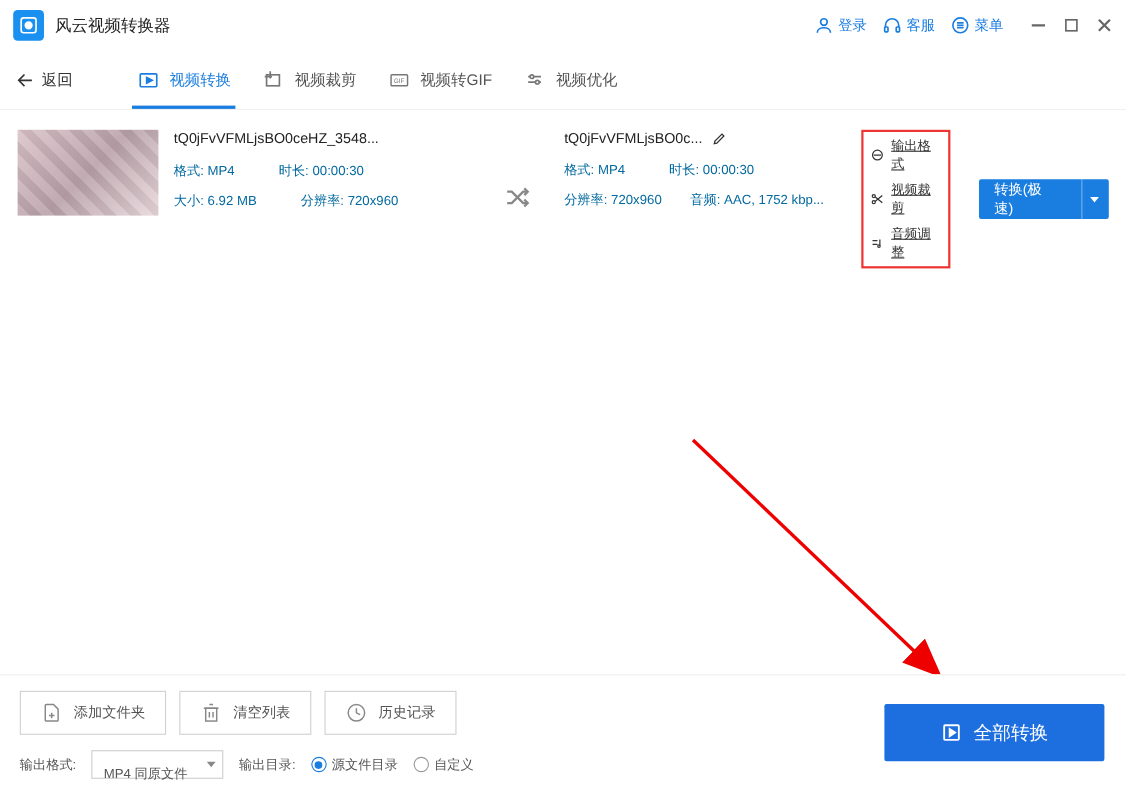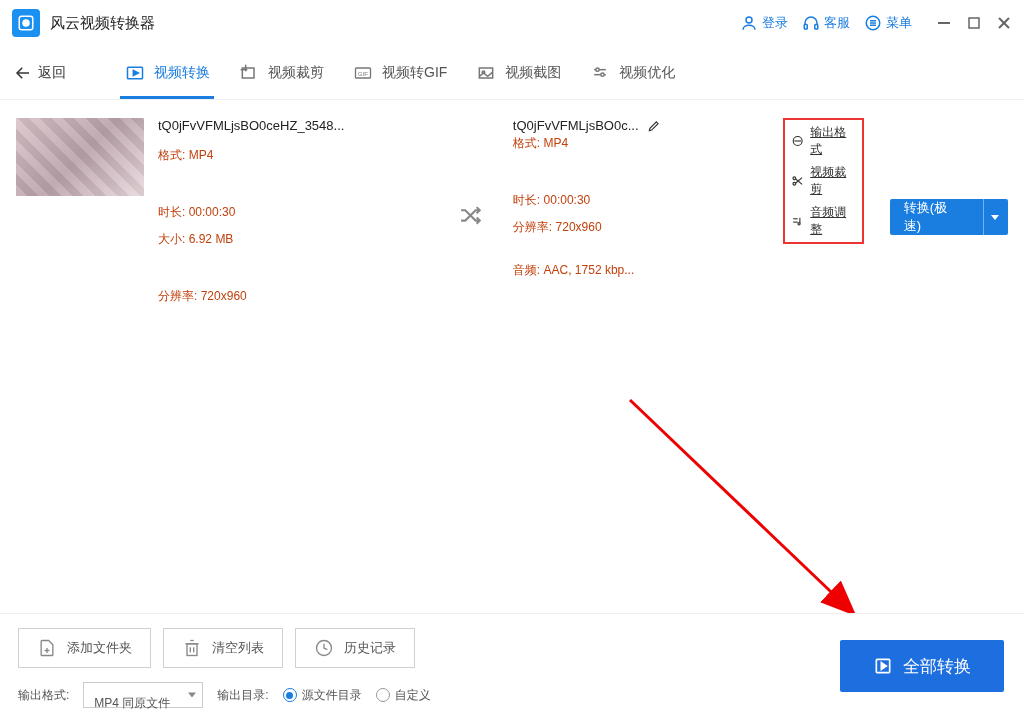"视频截图" div.tab { html: <div> <span> <svg> <rect></rect> <circle></circle> <polyline></polyline> </svg> </span> <span>视频截图</span> </div> -> none }
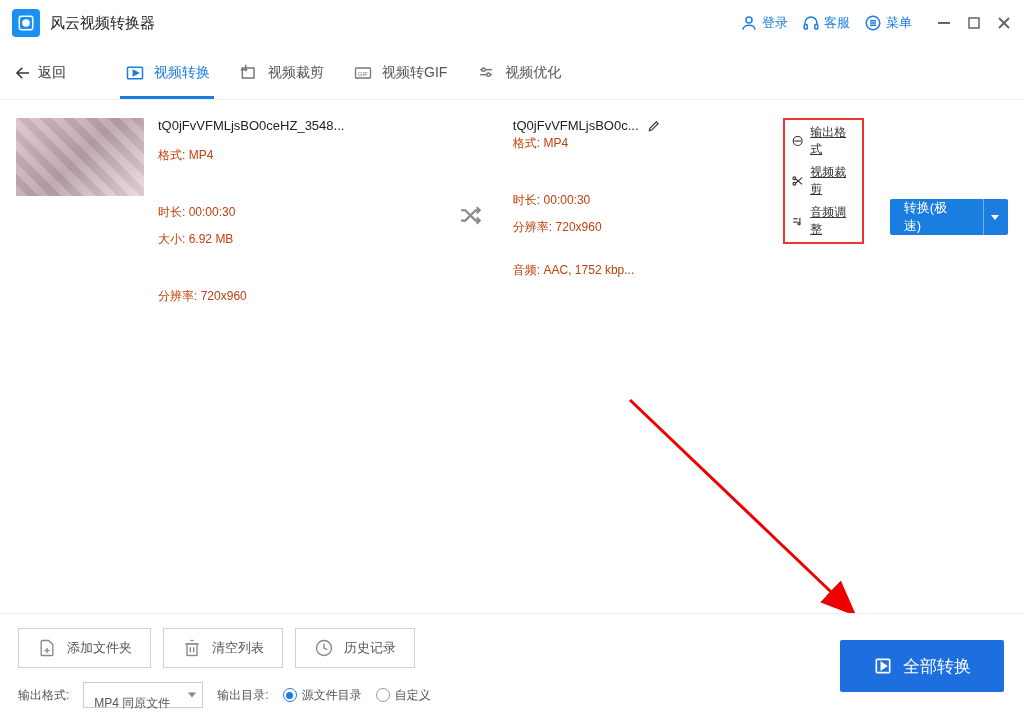"tQ0jFvVFMLjsBO0c..." .dst-top { margin-bottom: 2px -> 13px }
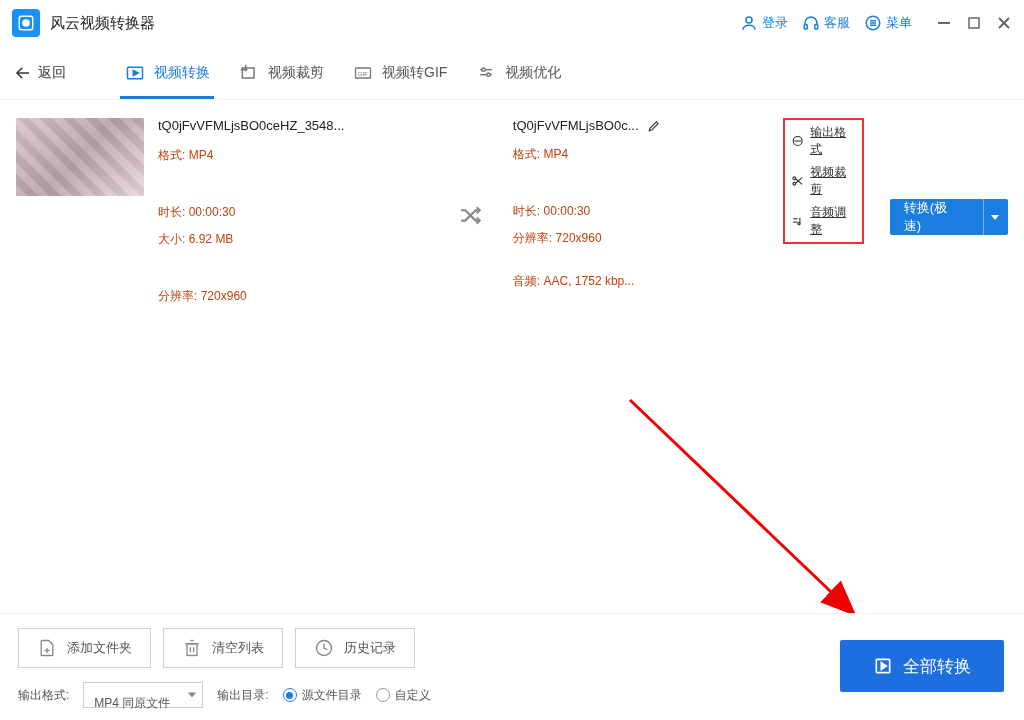"格式: MP4" .metarow { color: #c2410c -> #0369a1; flex-direction: column -> none }
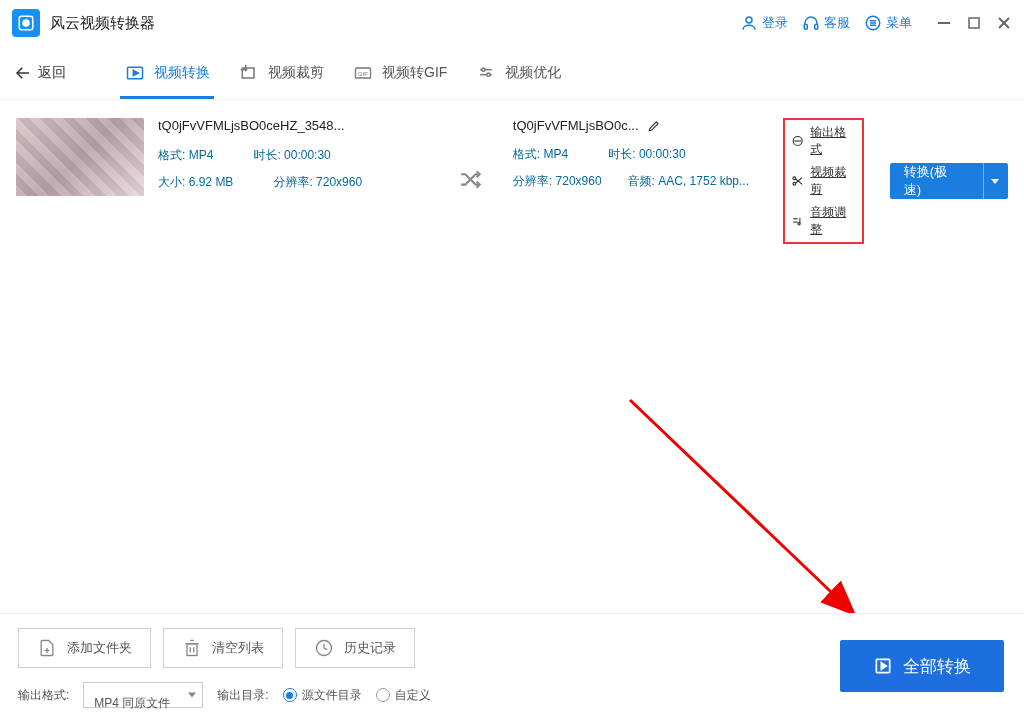"全部转换" .convert-all { width: 164px -> 200px }
